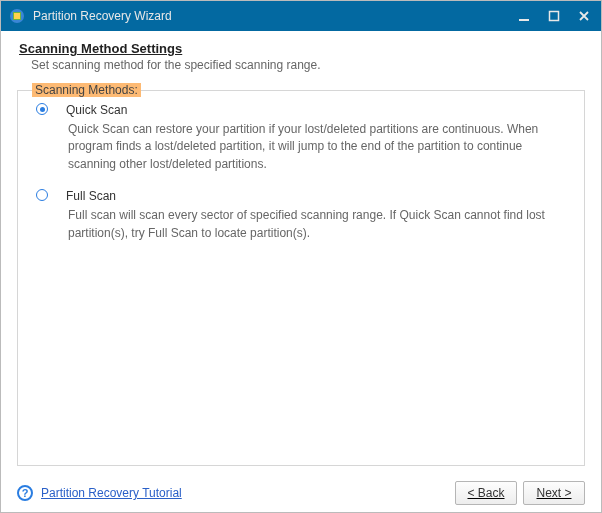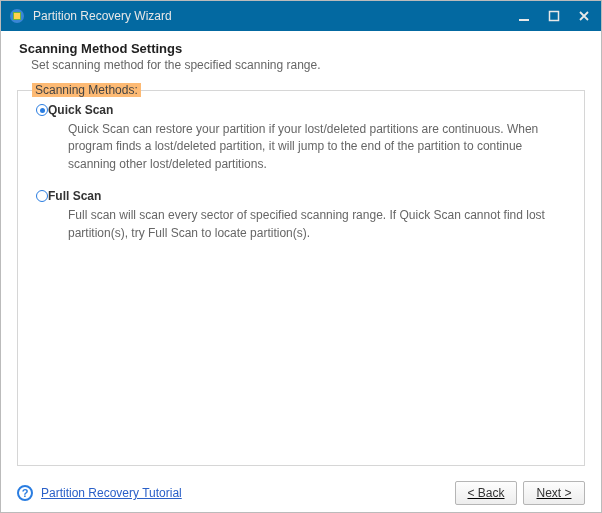"Scanning Method Settings" .header h1 { text-decoration: none -> underline }
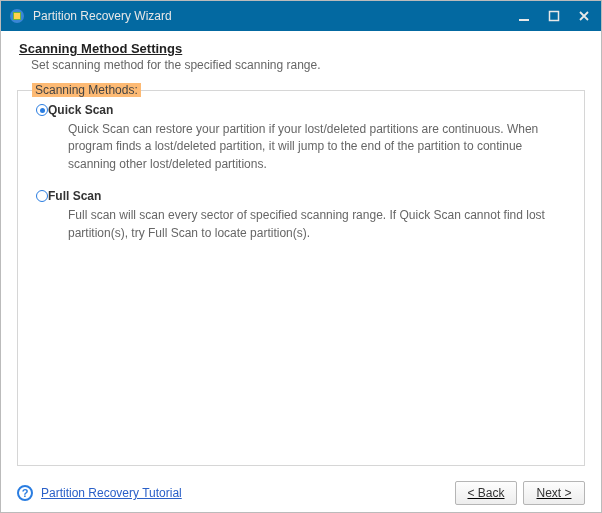"Quick Scan" .option-head { align-items: center -> flex-start; font-weight: bold -> none; gap: 0 -> 18px }
